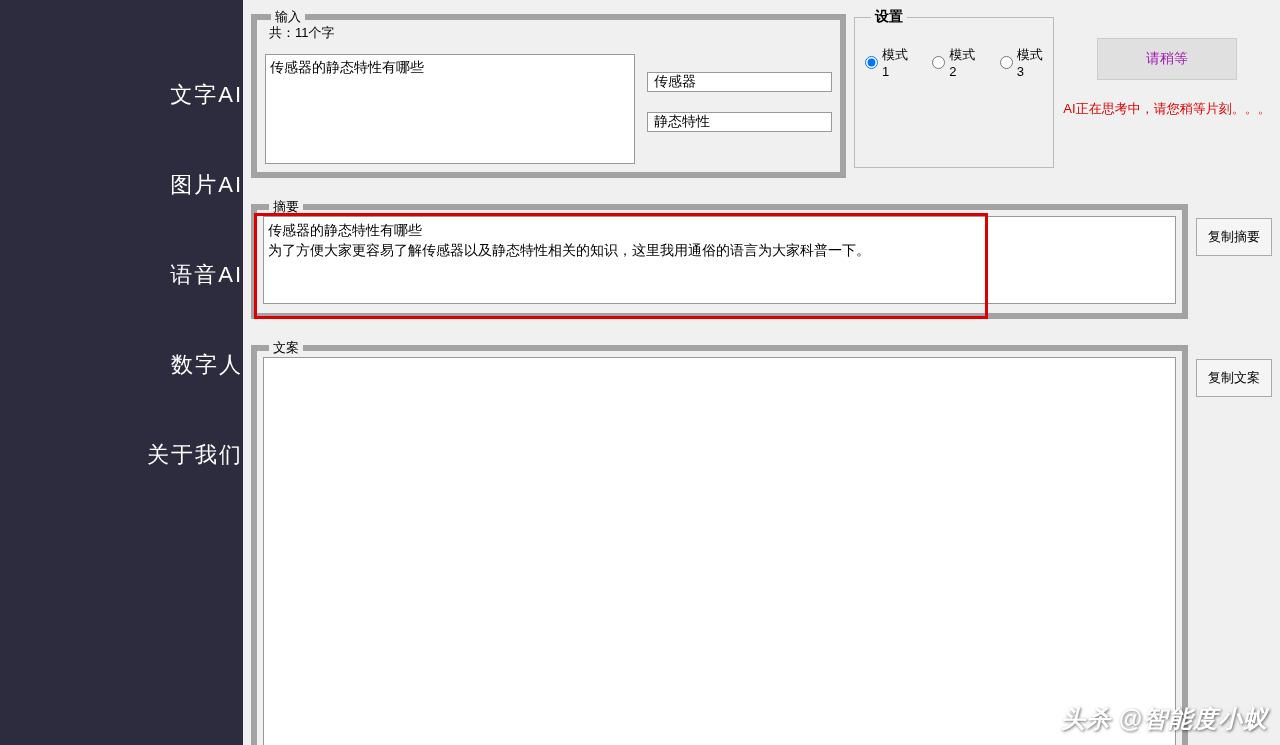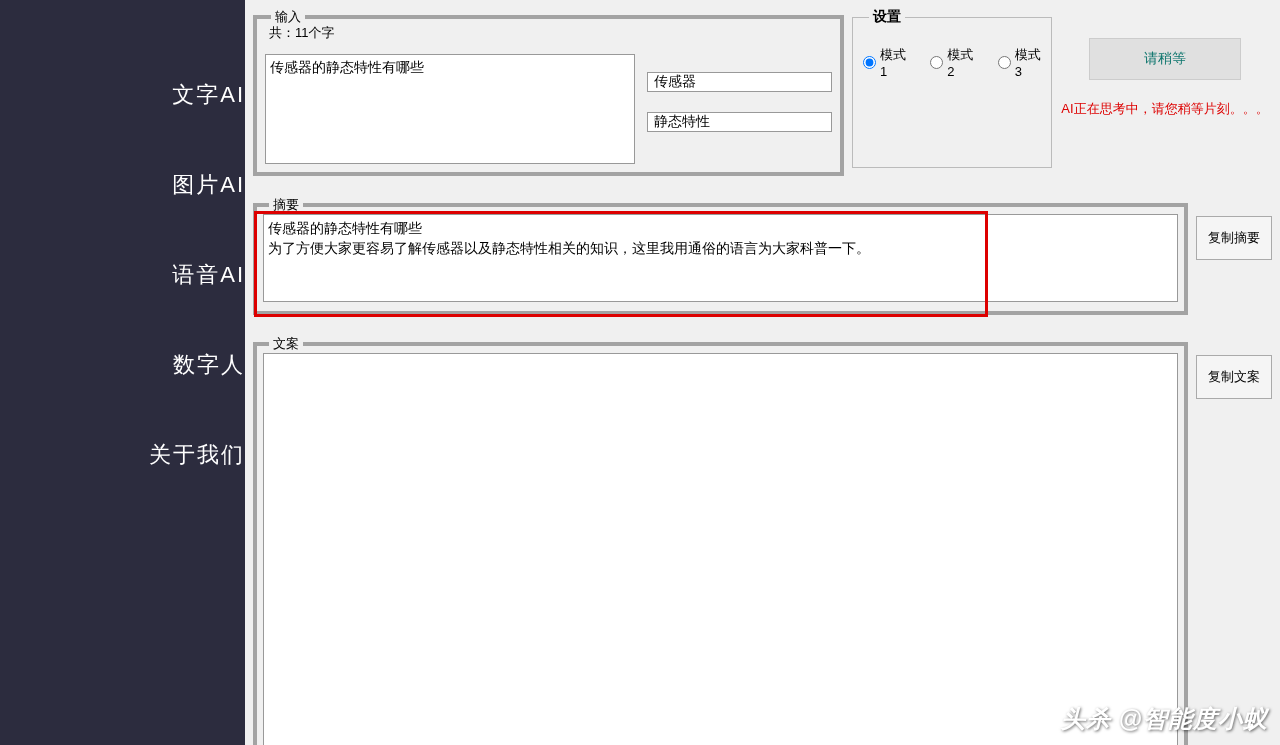"输入" fieldset { border: 4px solid #a3a3a3 -> 6px solid #a3a3a3 }
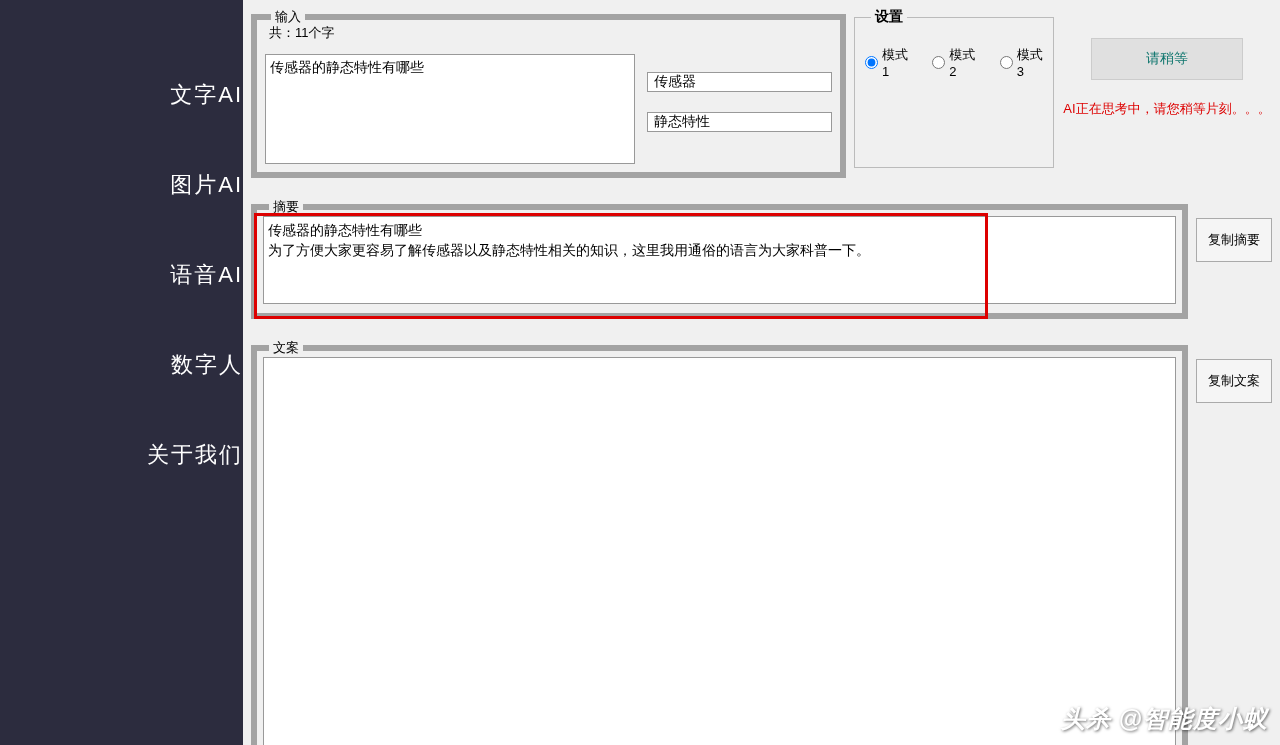"请稍等" .wait-btn { color: #0f766e -> #a21caf; width: 152px -> 140px }
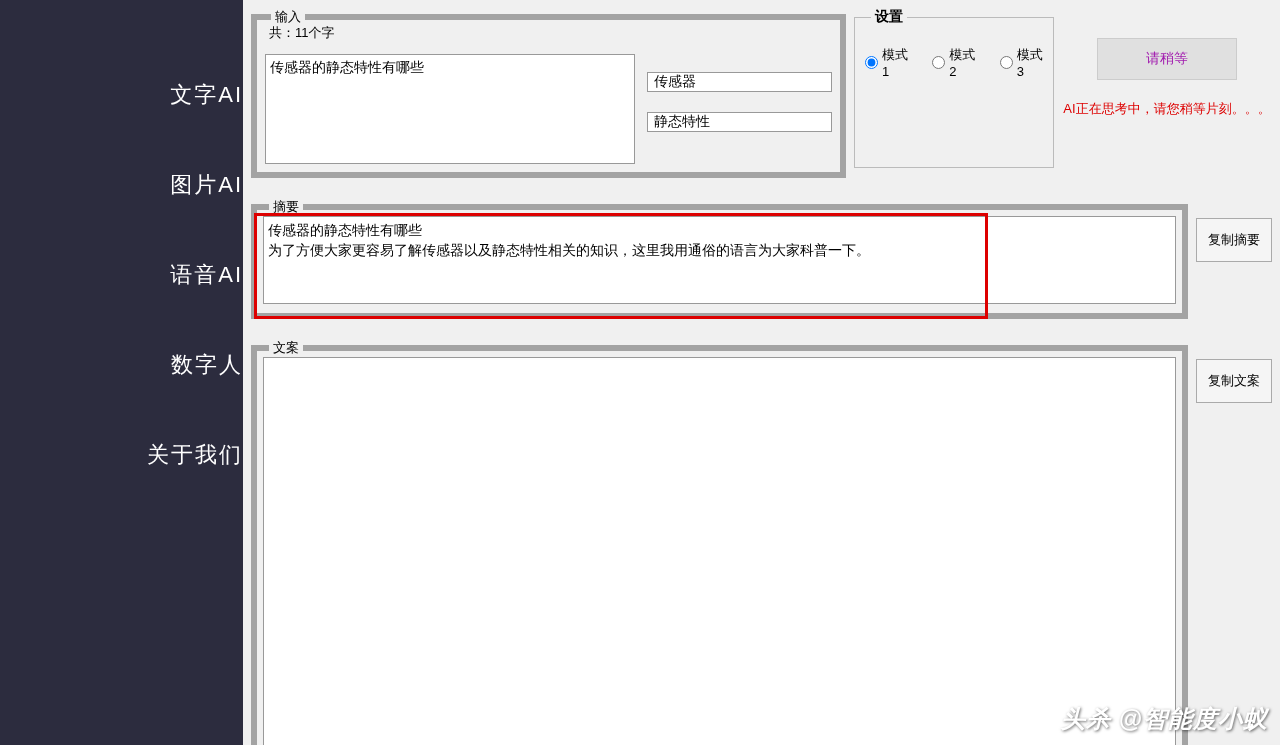"复制摘要" .copy-btn { height: 44px -> 38px }
